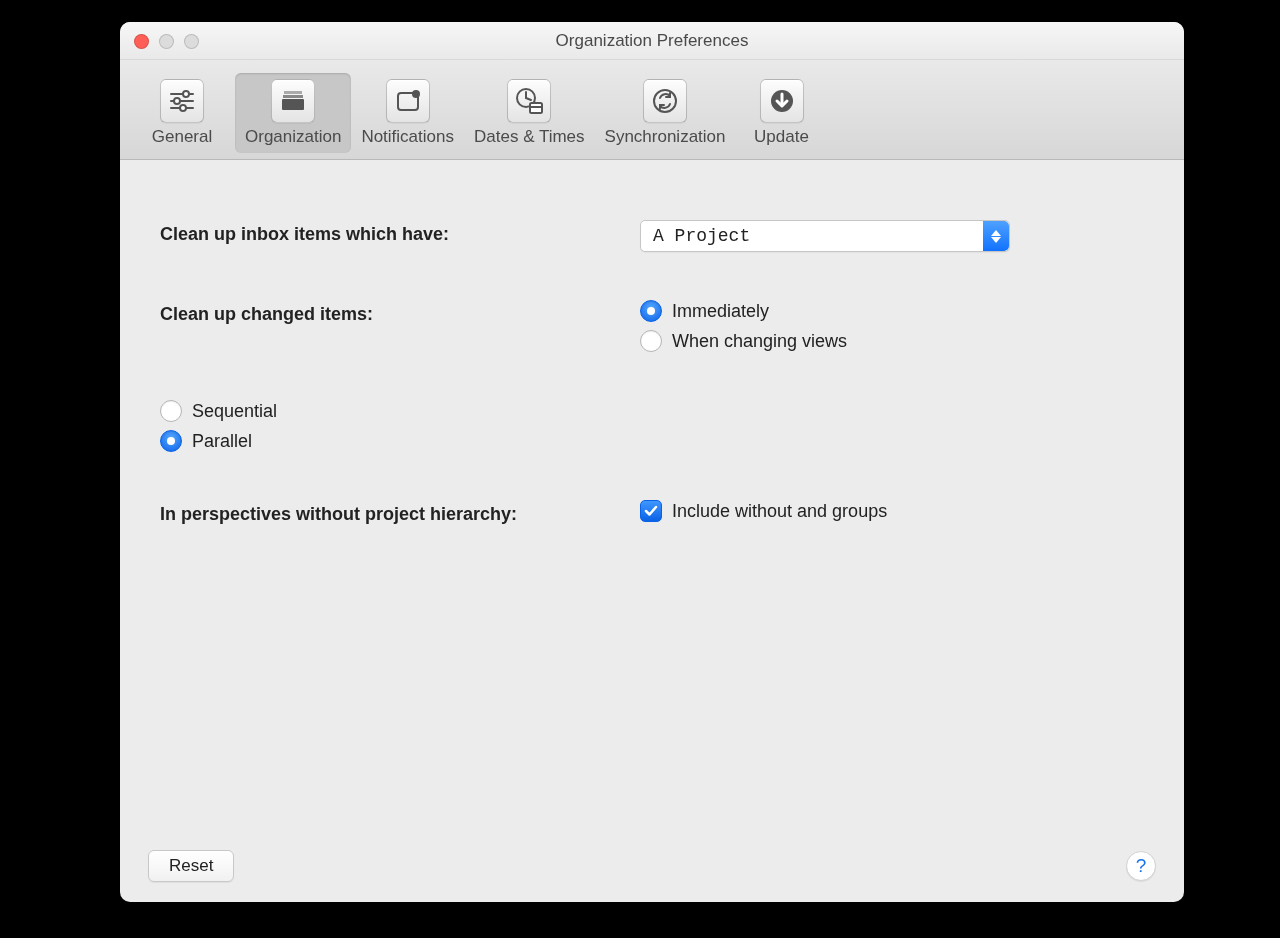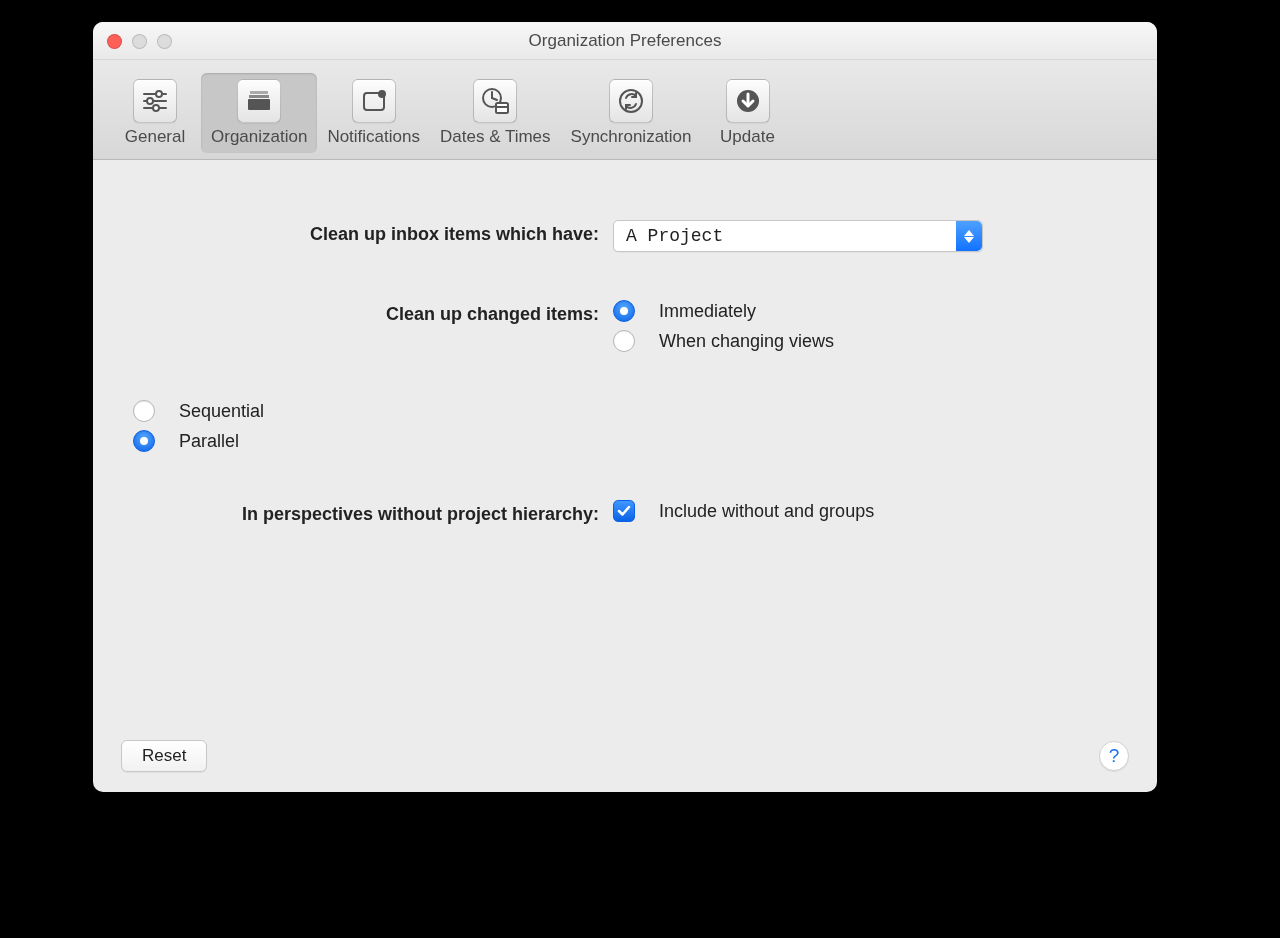"Organization Preferences" .window { height: 770px -> 880px; left: 93px -> 120px }
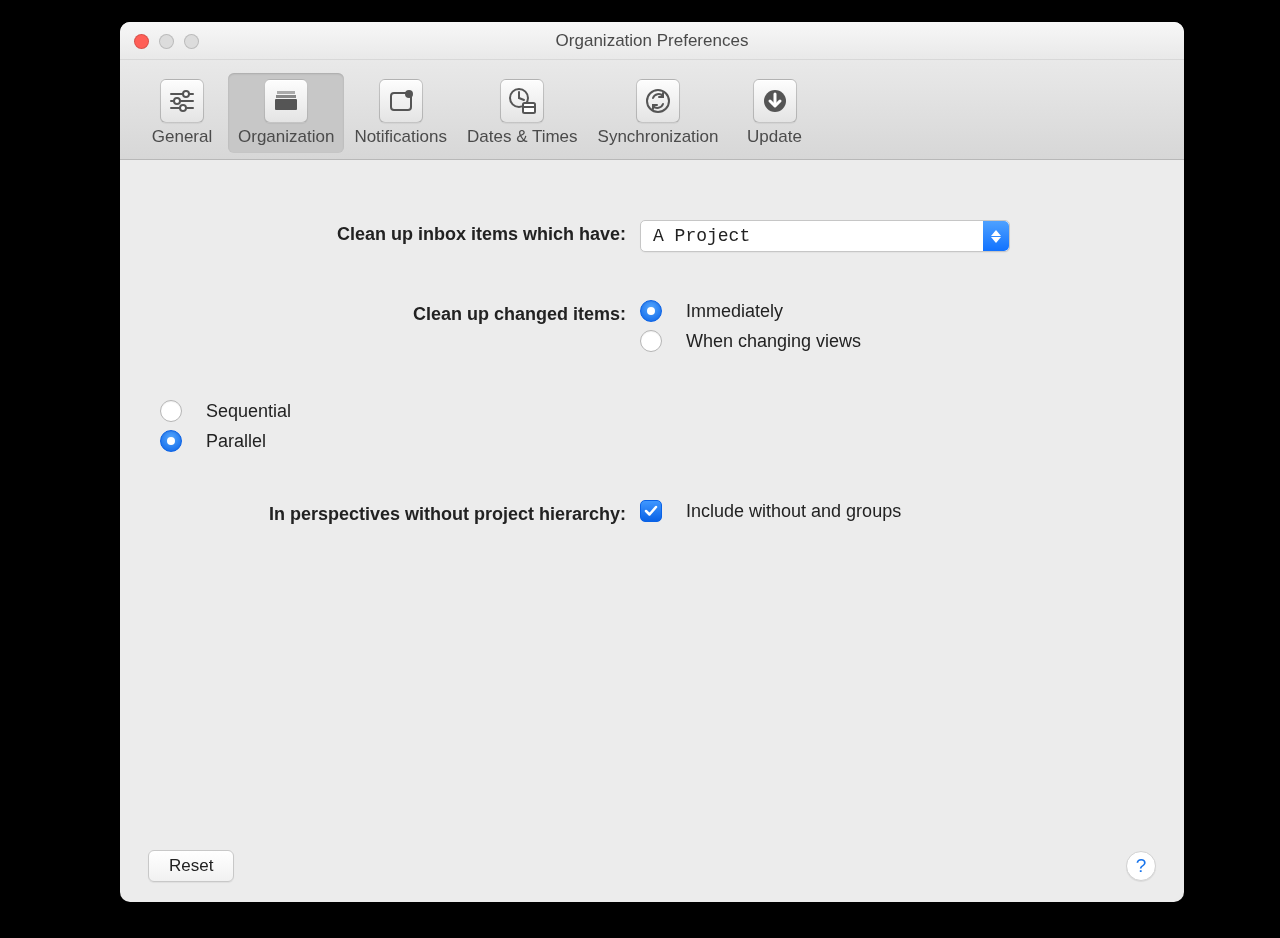"Organization" .tabbtn.selected { margin-left: none -> 7px }
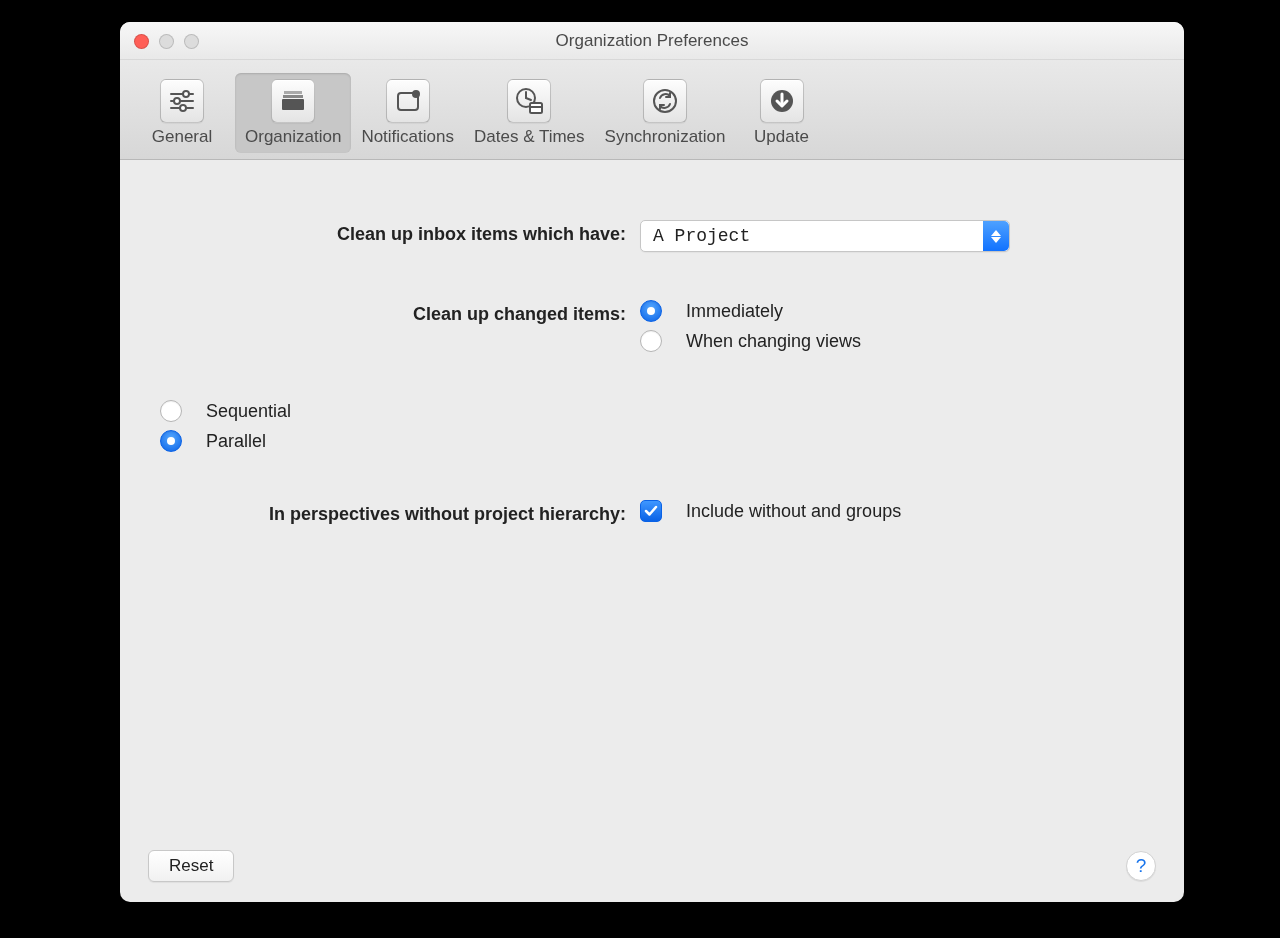"Clean up inbox items which" .rowlabel { text-align: right -> none }
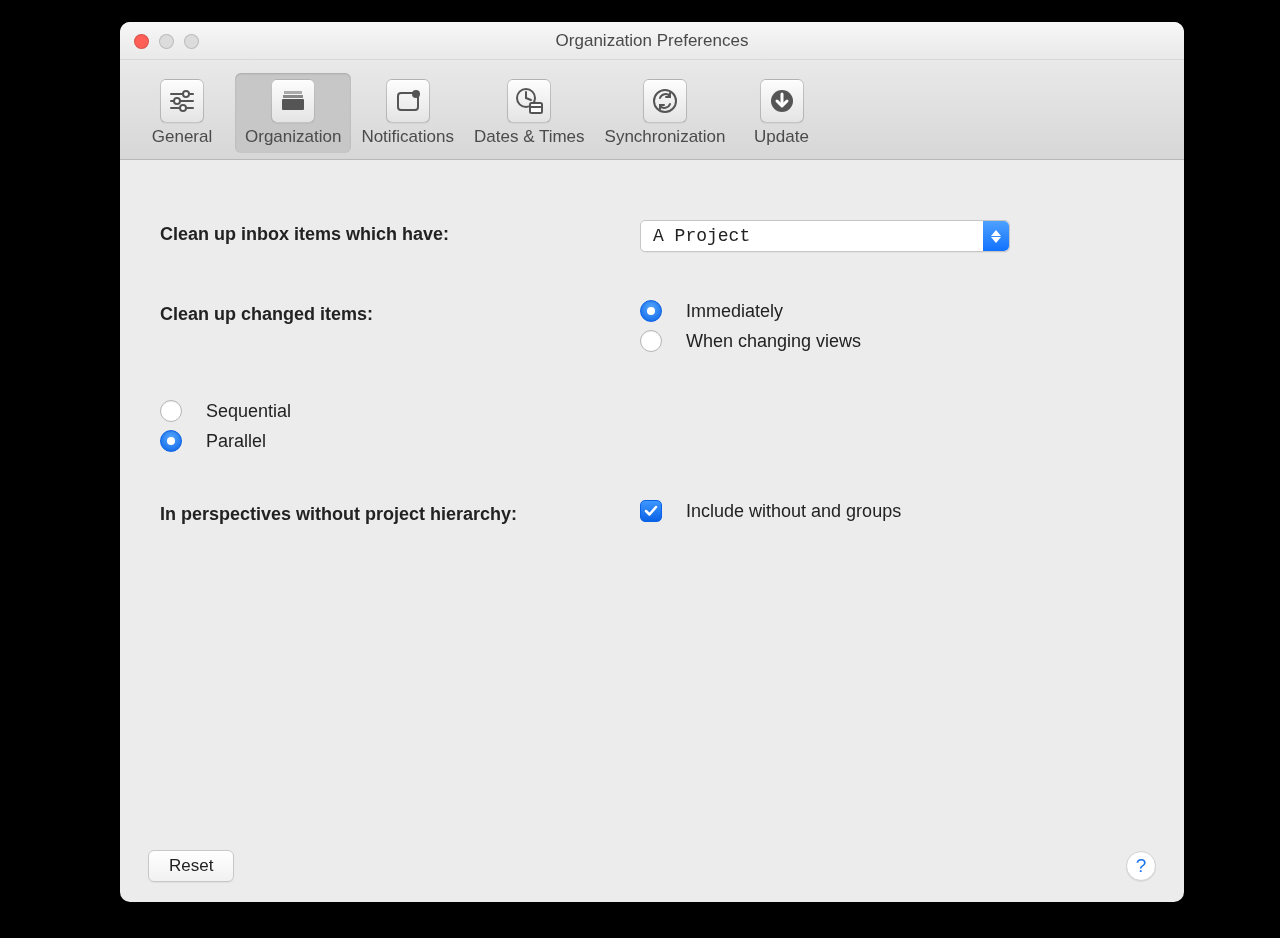"Immediately" .radio-line,.check-line { gap: 24px -> 10px }
